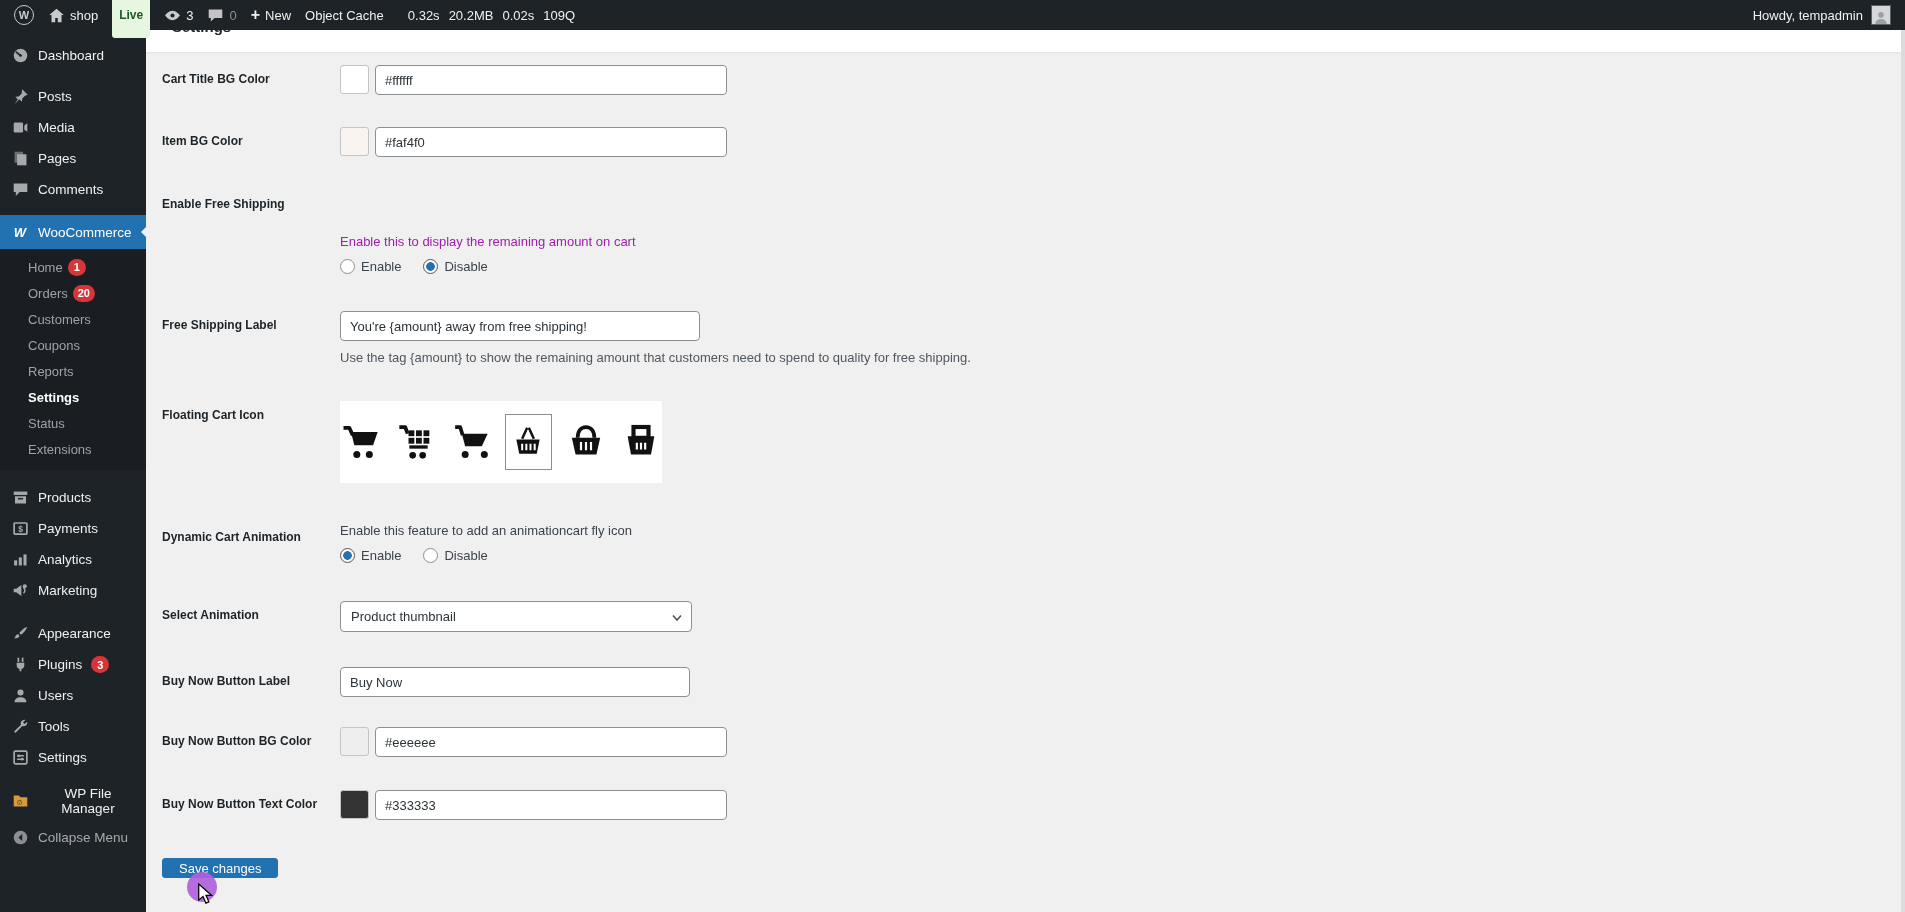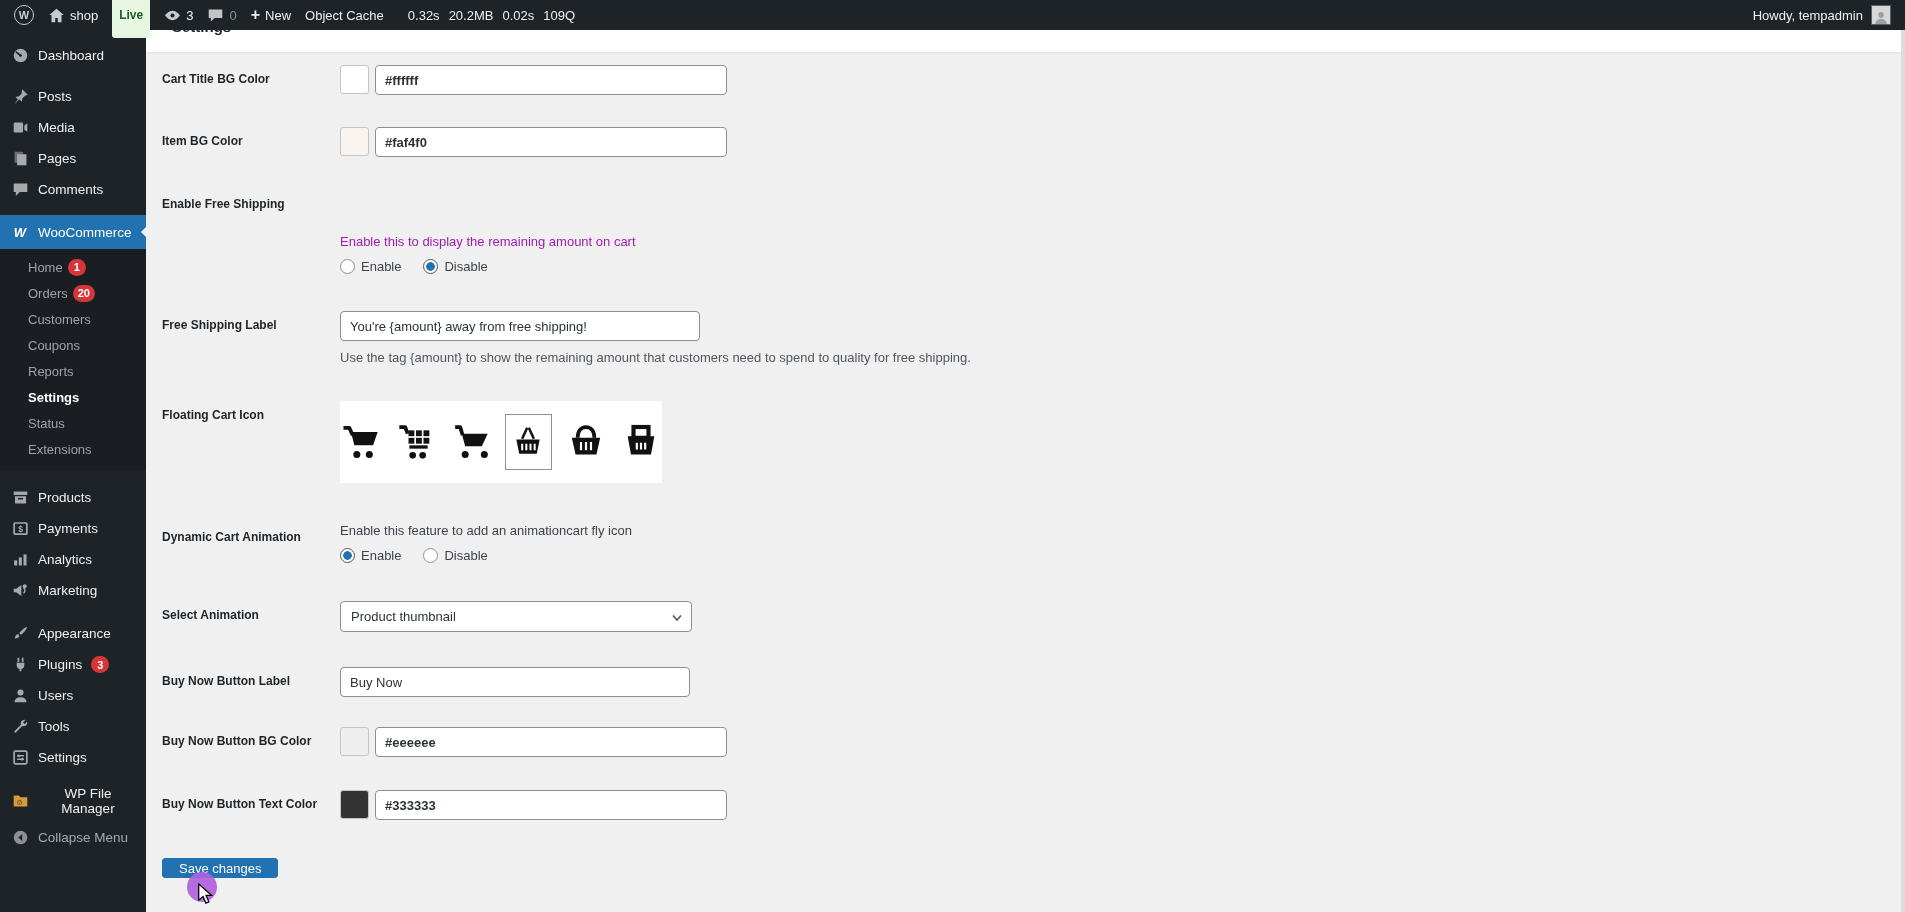"#ffffff" .w-color { font-weight: bold -> none }
